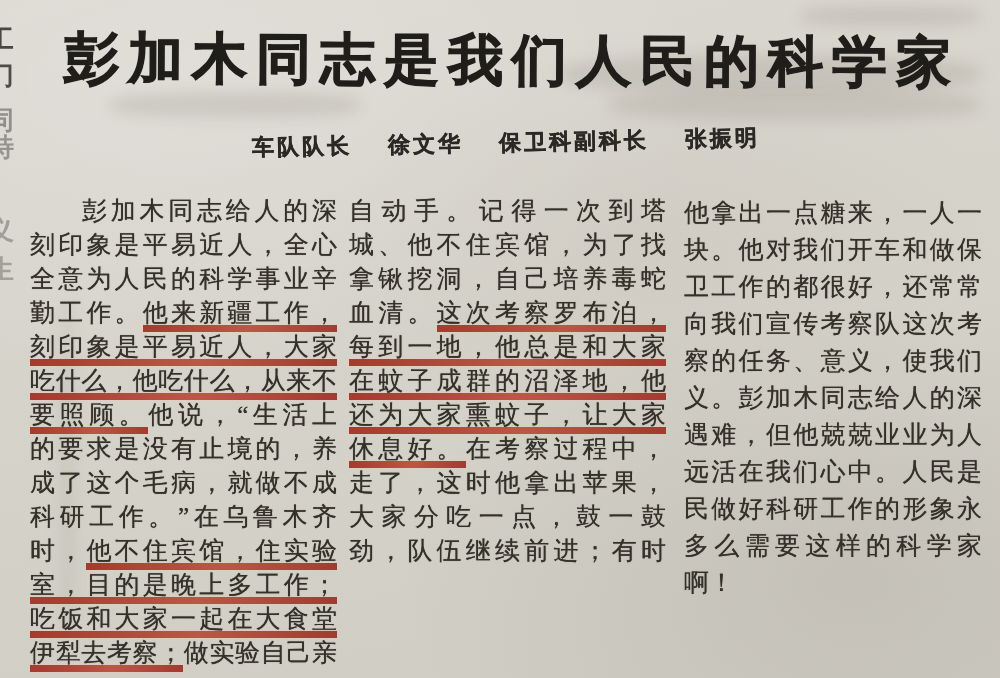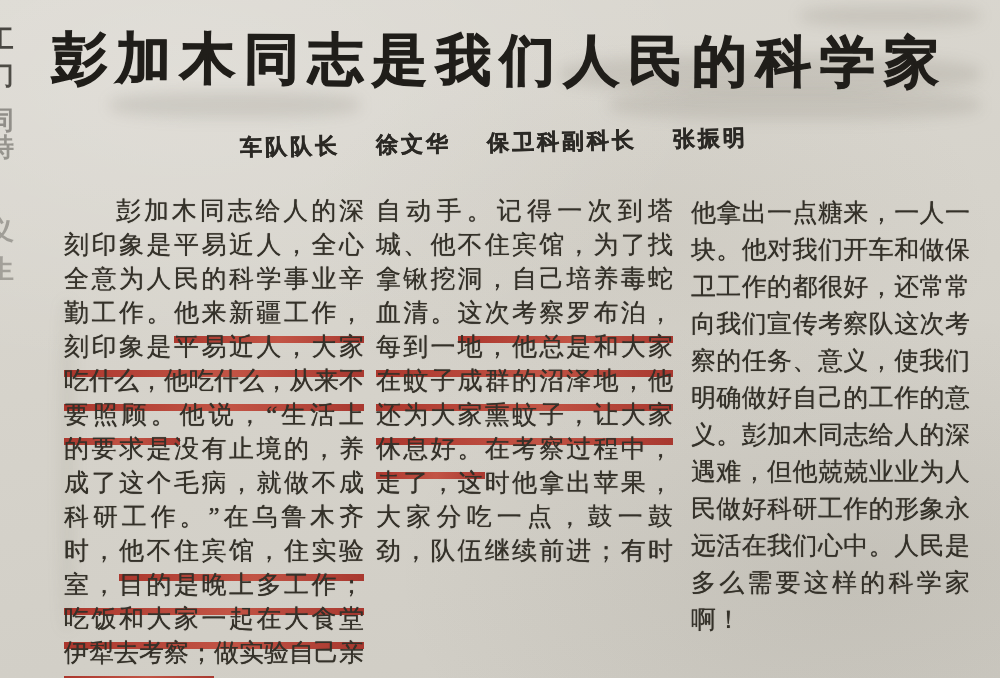"彭加木同志是我们人民的科学家" .content { left: 18px -> 30px }
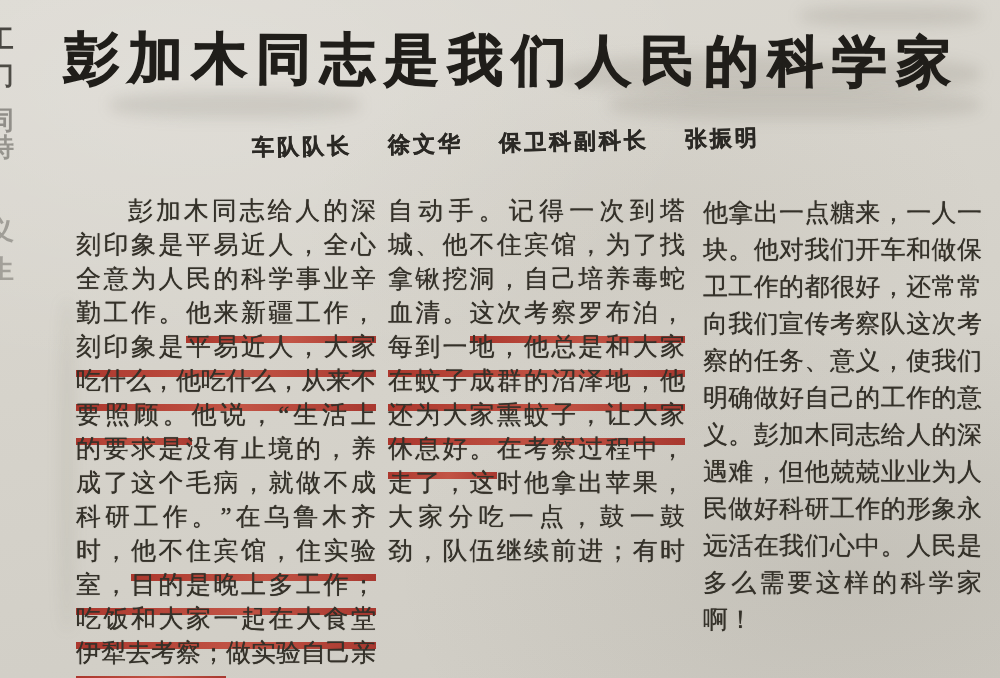"彭加木同志给人的深" .columns { margin-left: 46px -> none }
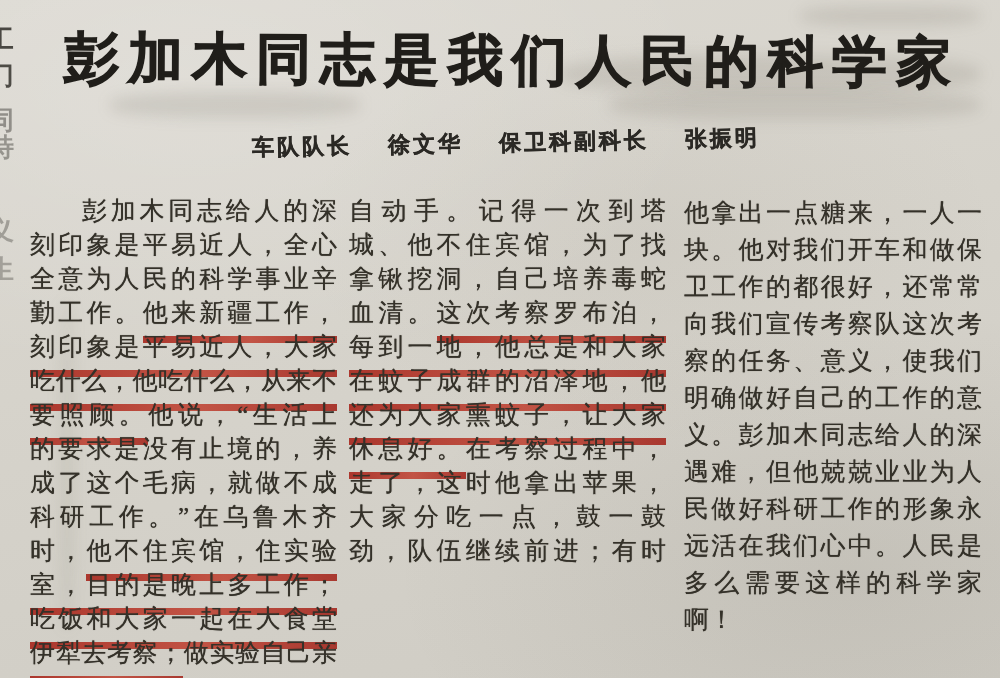"他来新疆工作，" .rl { padding-bottom: 17px -> 6px }
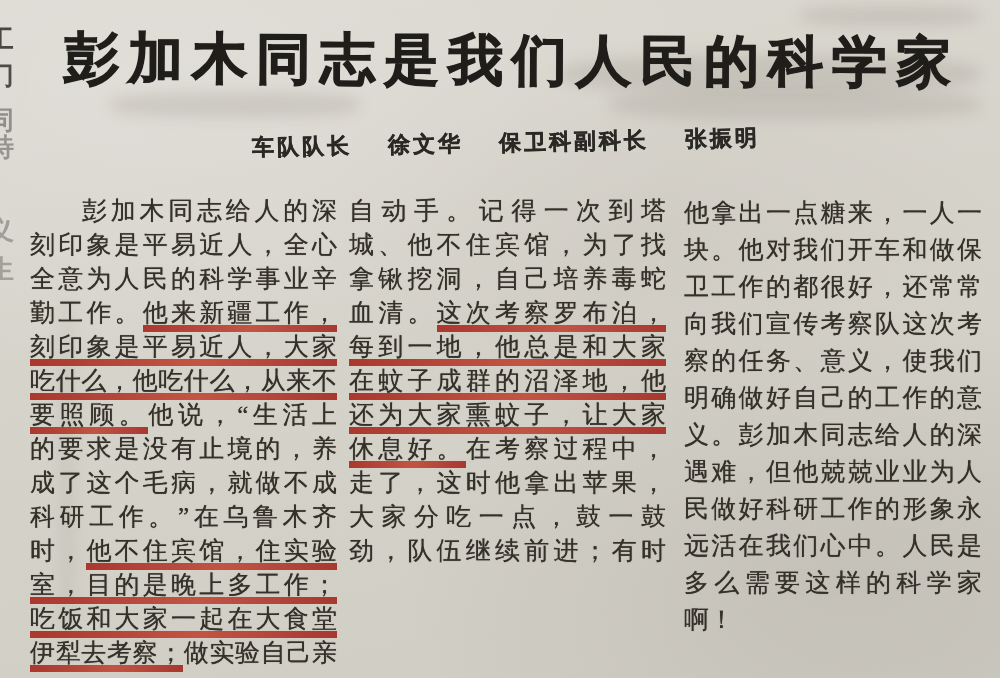"明确做好自己的工作的意" div.ln { html: <div><span>明确做好自己的工作的意</span></div> -> none }
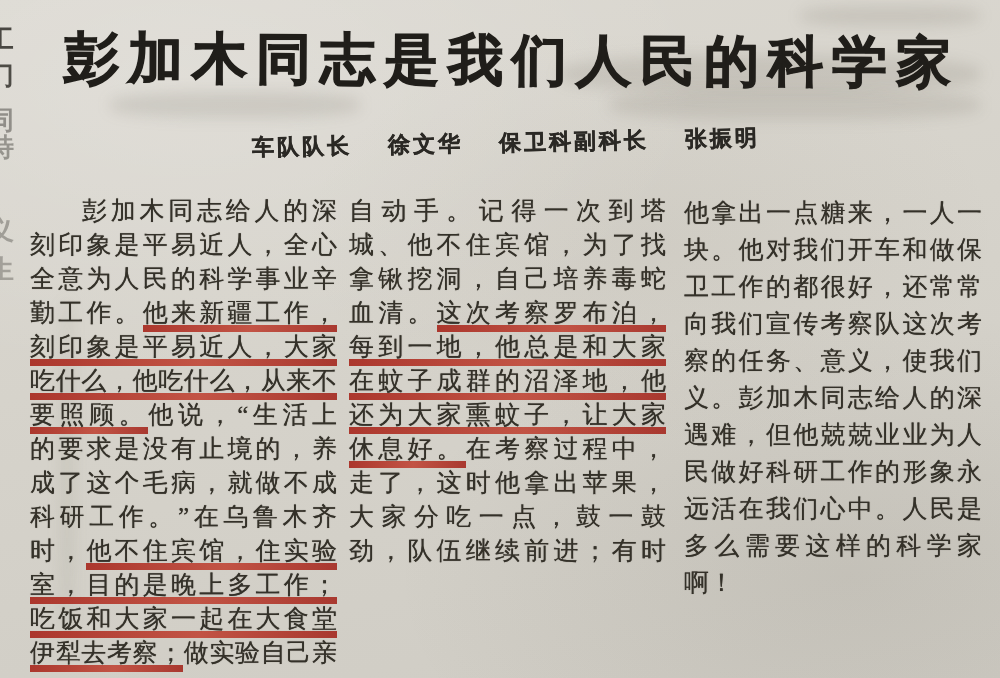"民做好科研工作的形象永" div.ln { order: before "远活在我们心中。人民是" -> after "远活在我们心中。人民是" }
